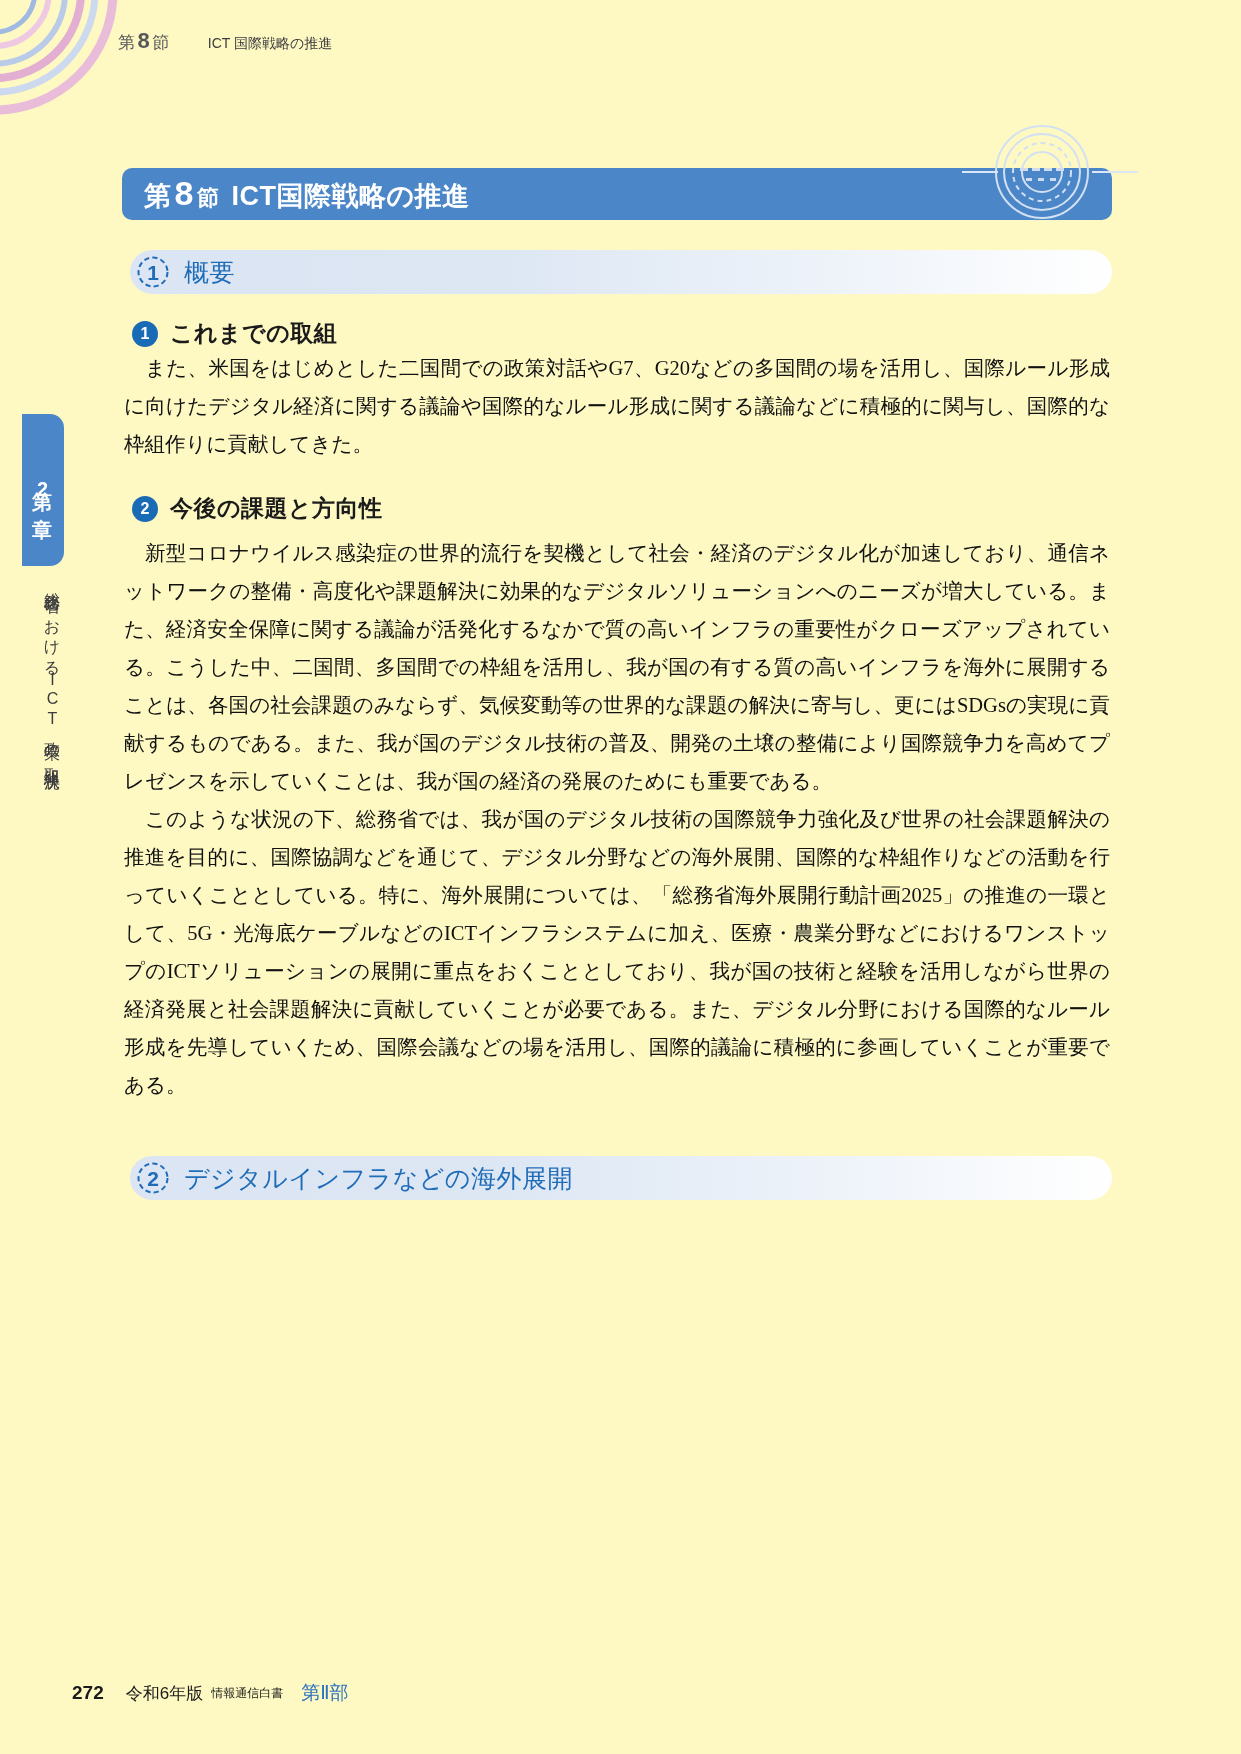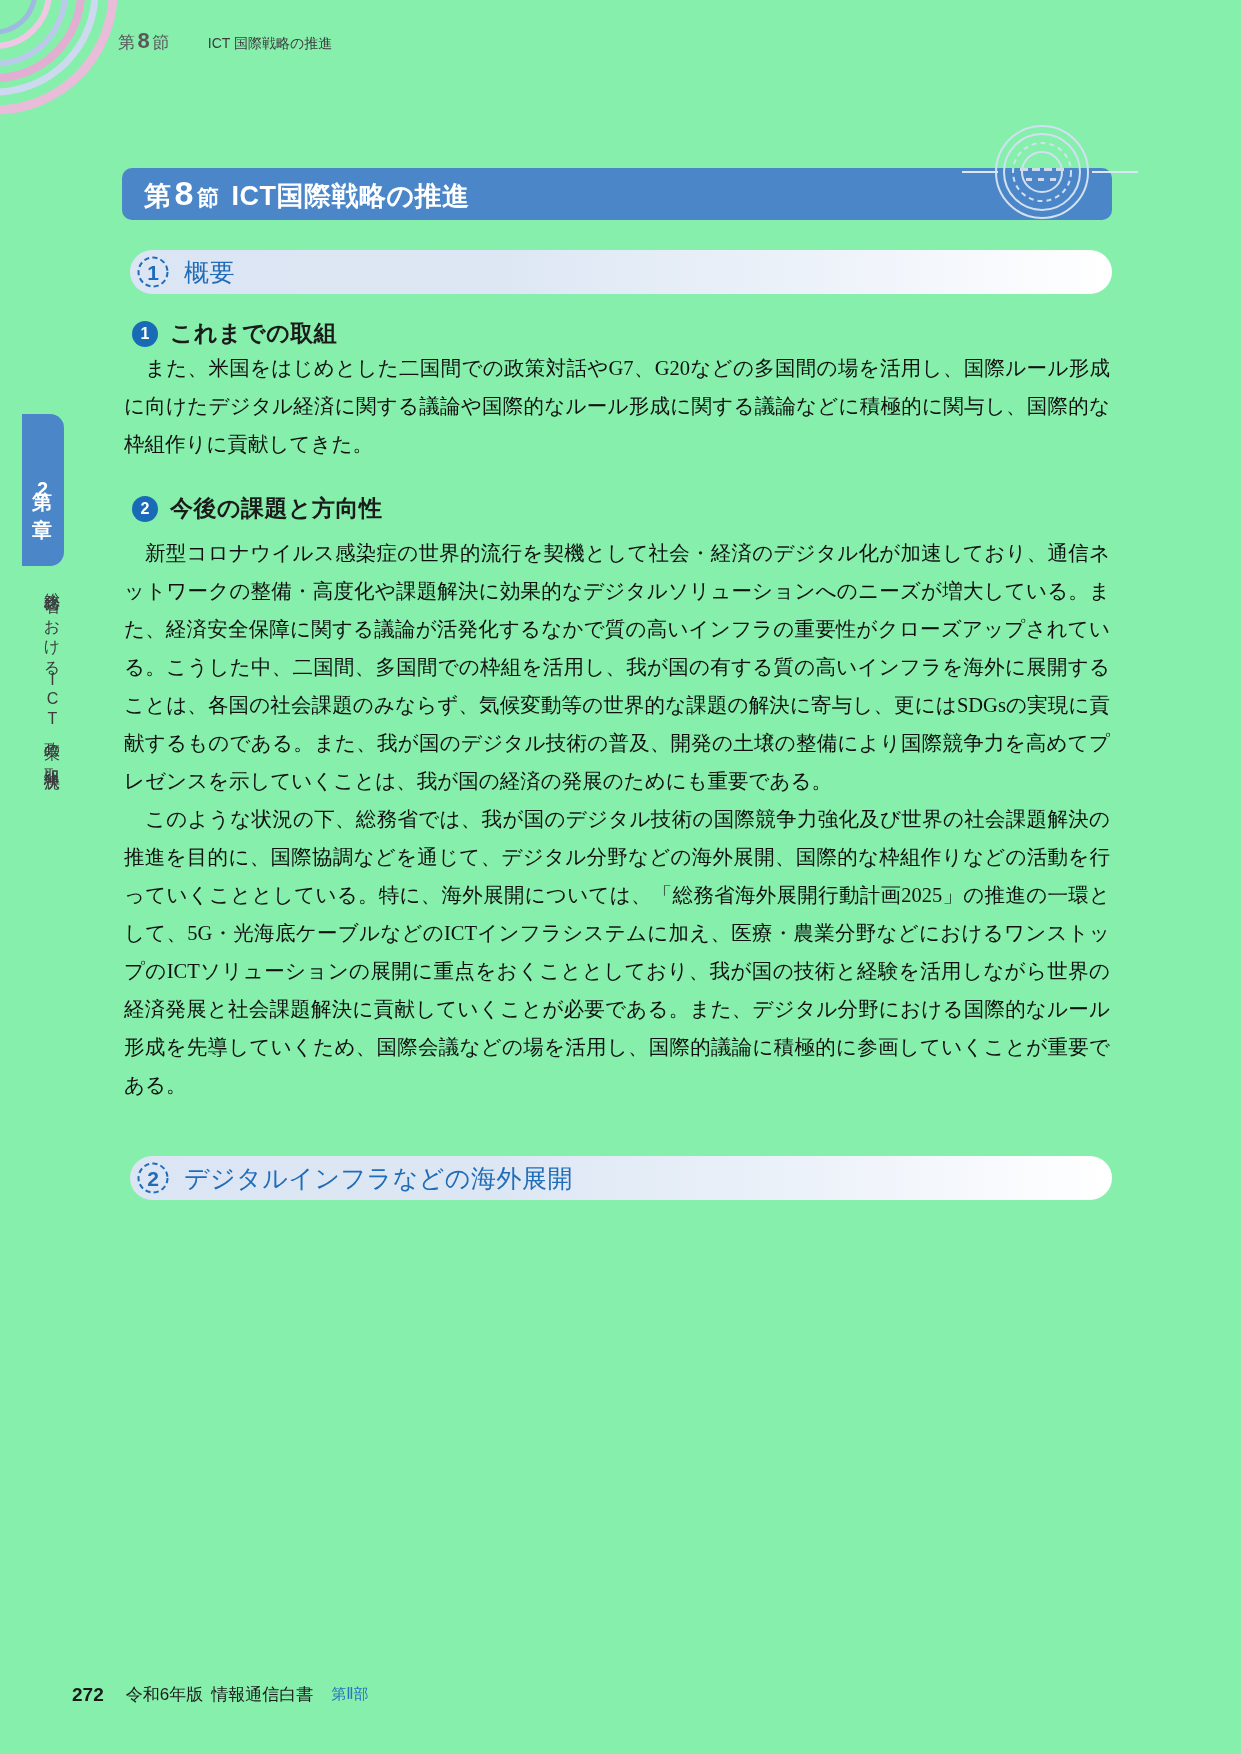"第8節" .page { background: #86efac -> #fef9c3 }
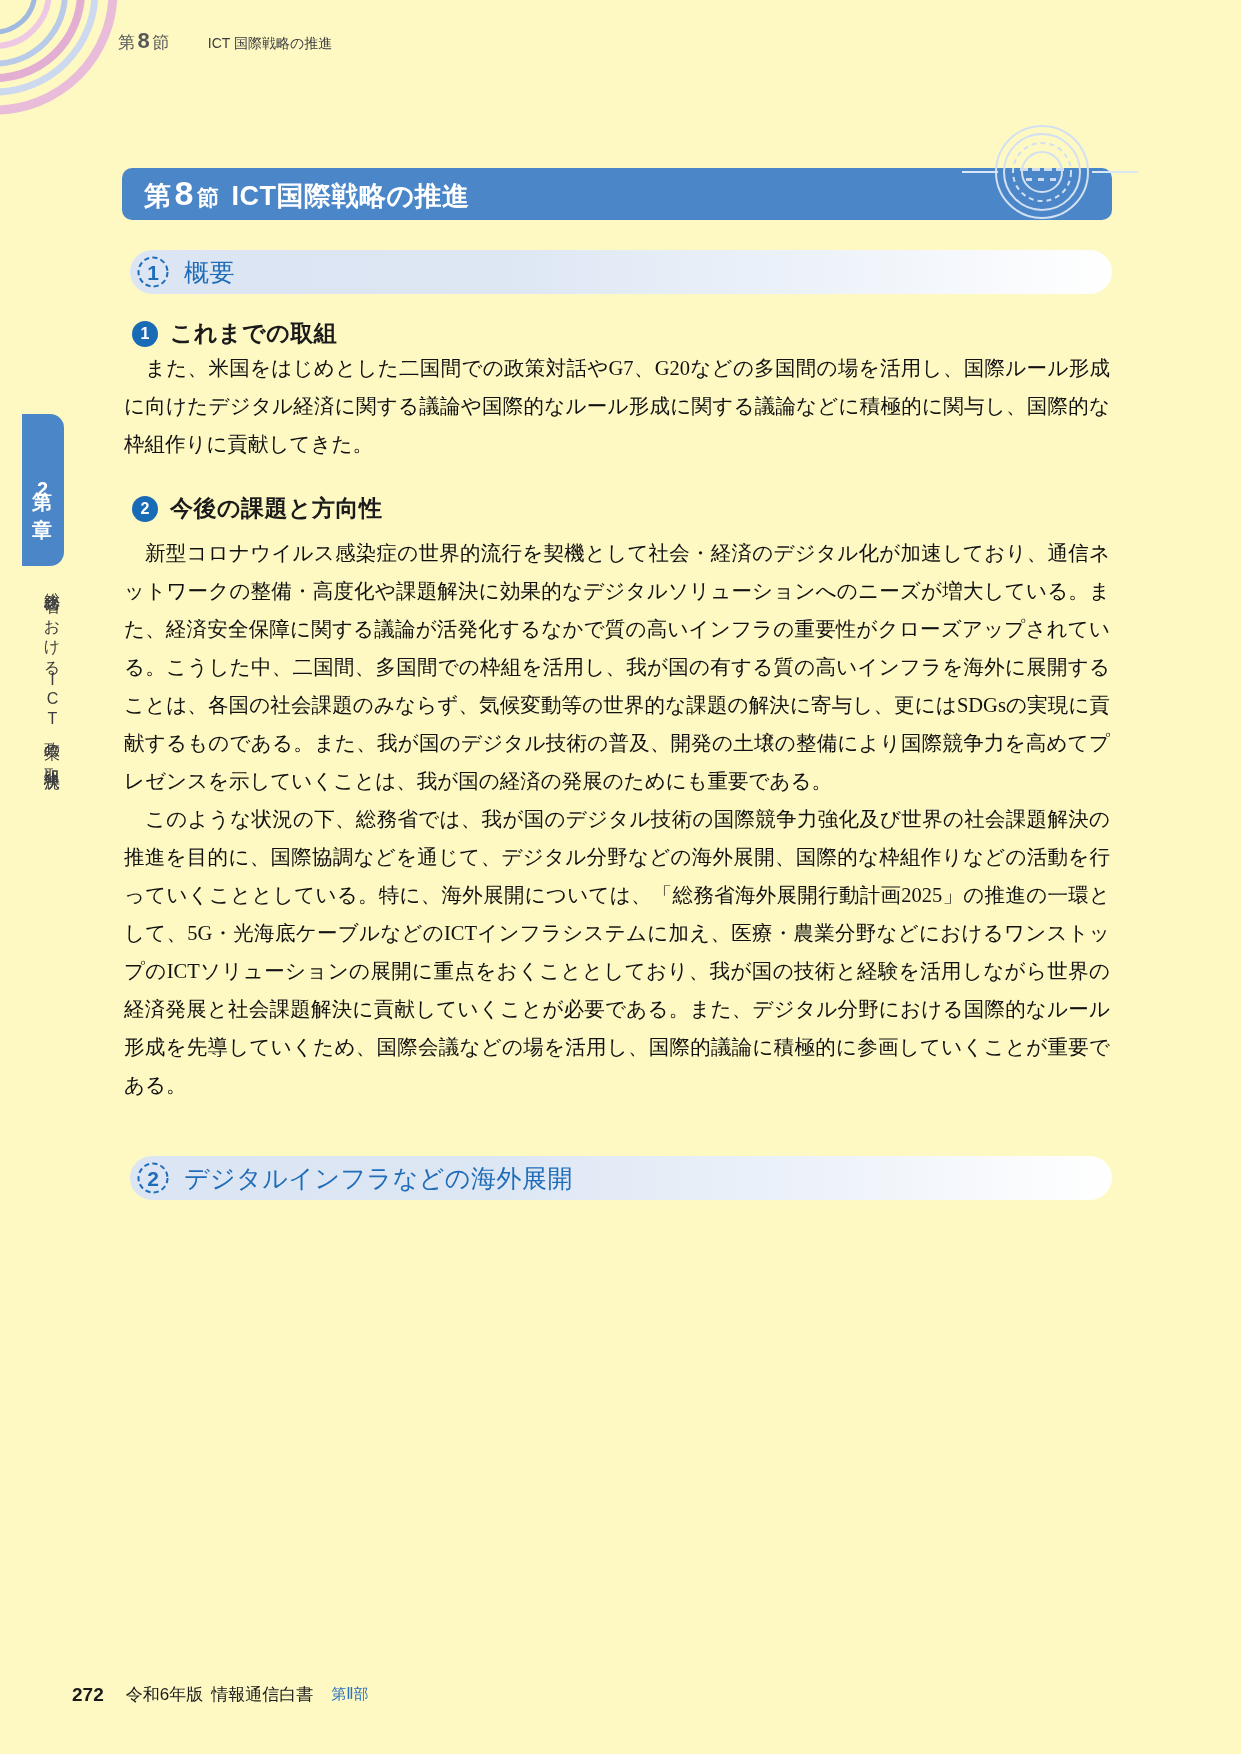"情報通信白書" .footer .ti { font-size: 17px -> 12px }
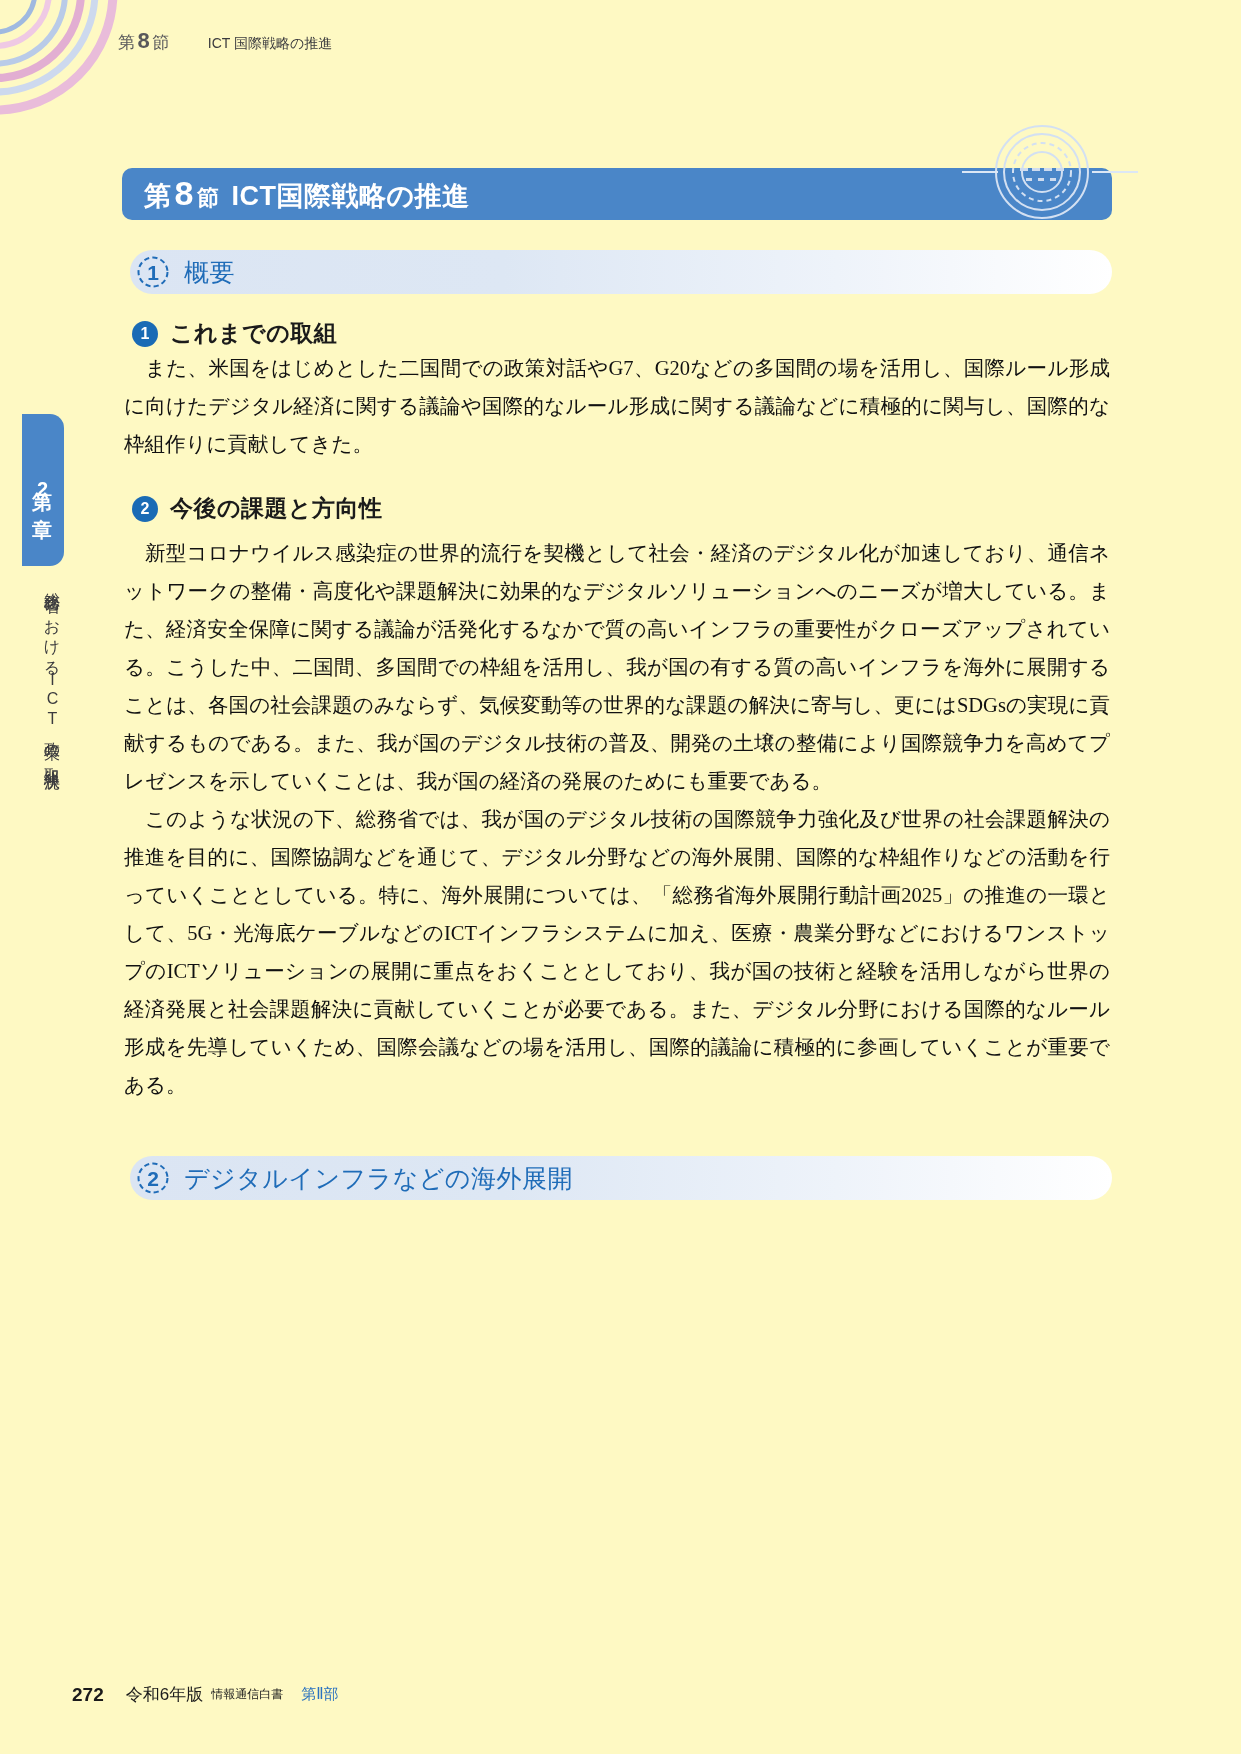"第Ⅱ部" .footer .pt { font-size: 15px -> 19px }
